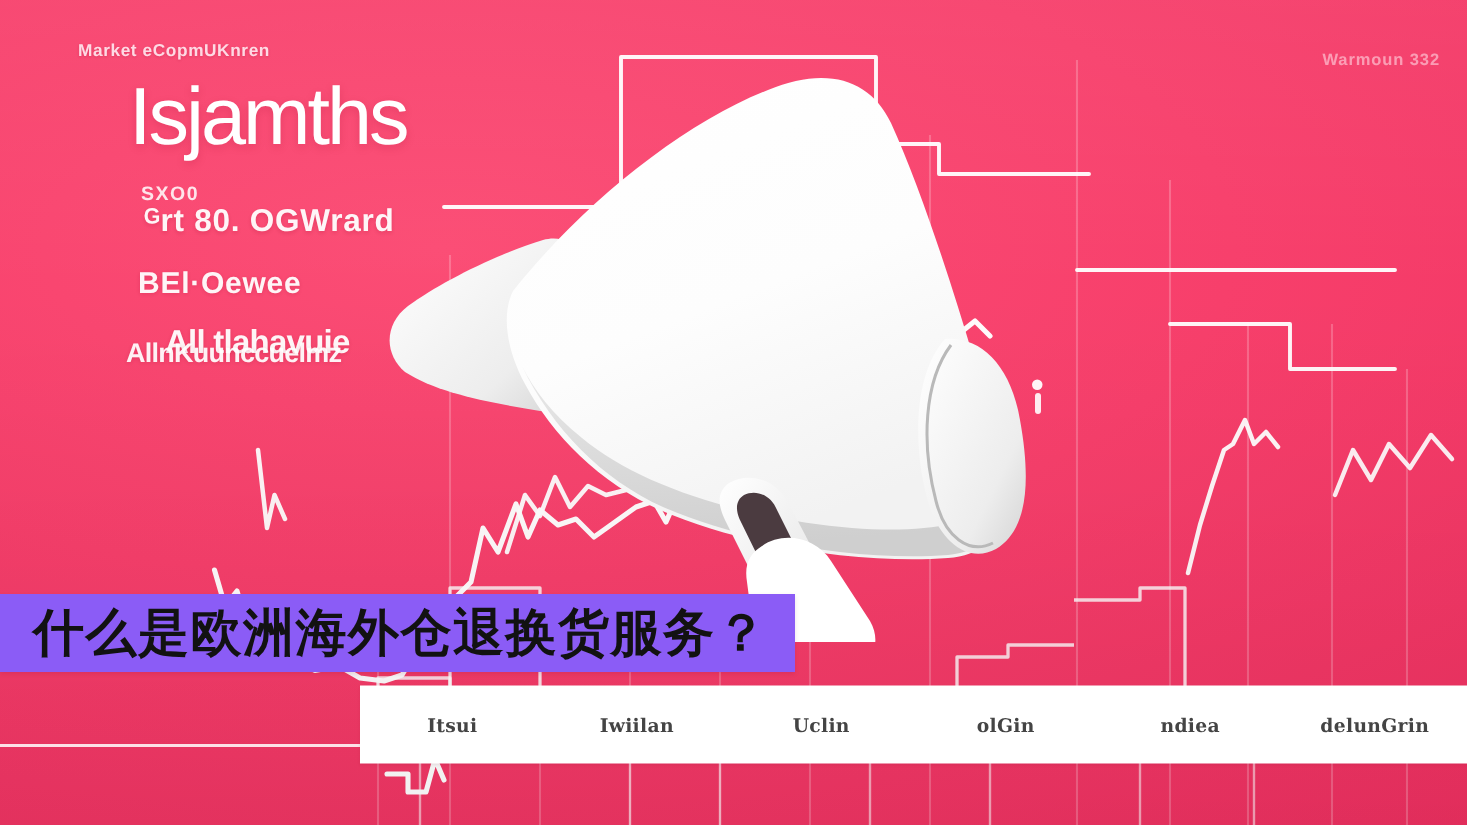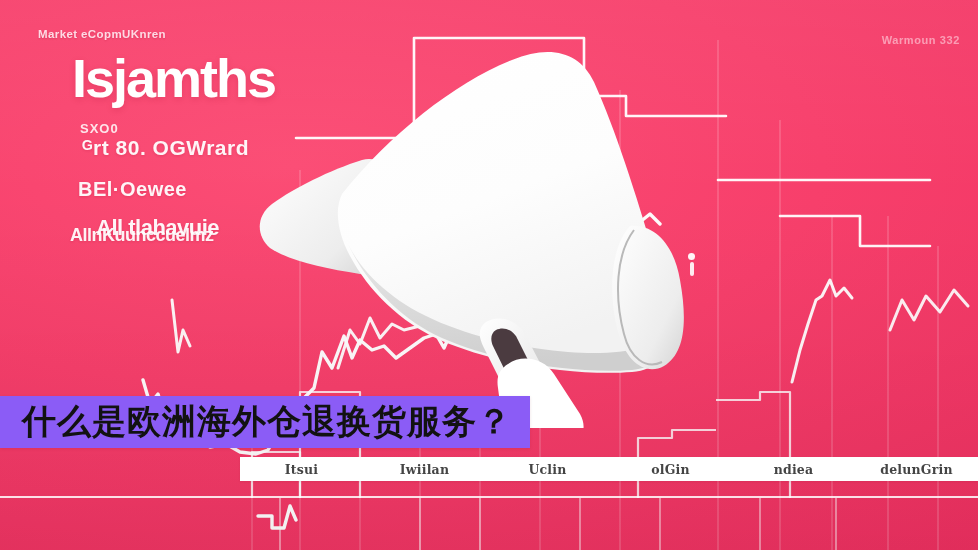"Market eCopmUKnren" .headline-block { left: 30px -> 44px }
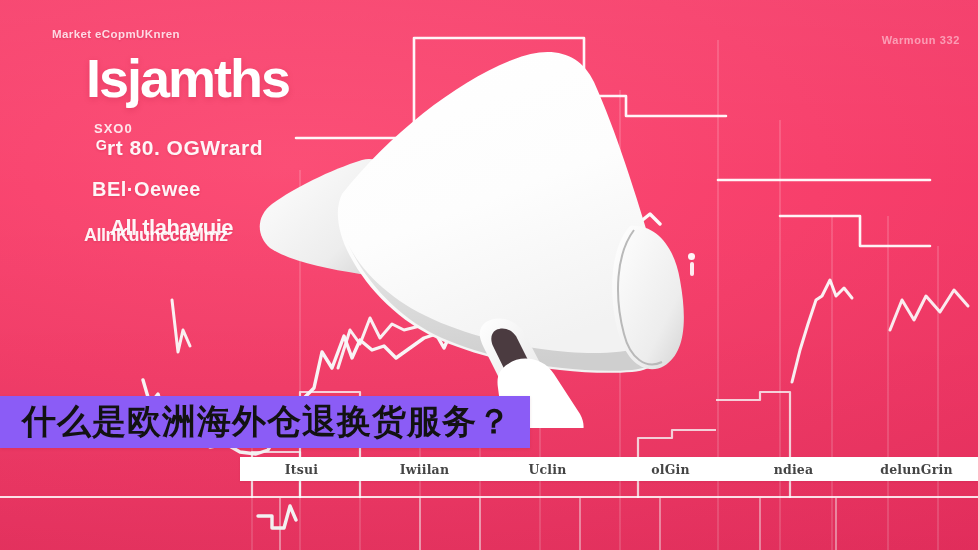"Isjamths" .headline { font-weight: 700 -> 400 }
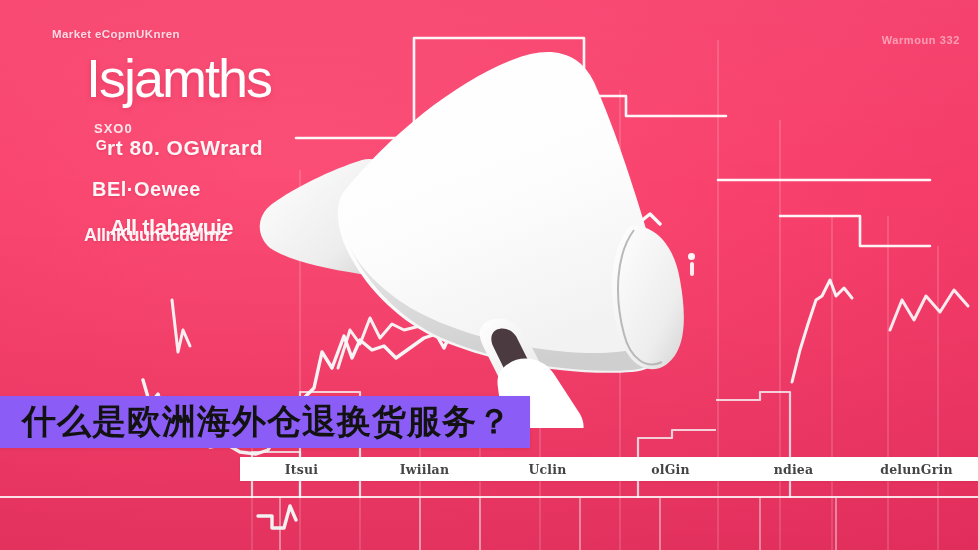"Itsui" .axis-bar { height: 24px -> 52px }
